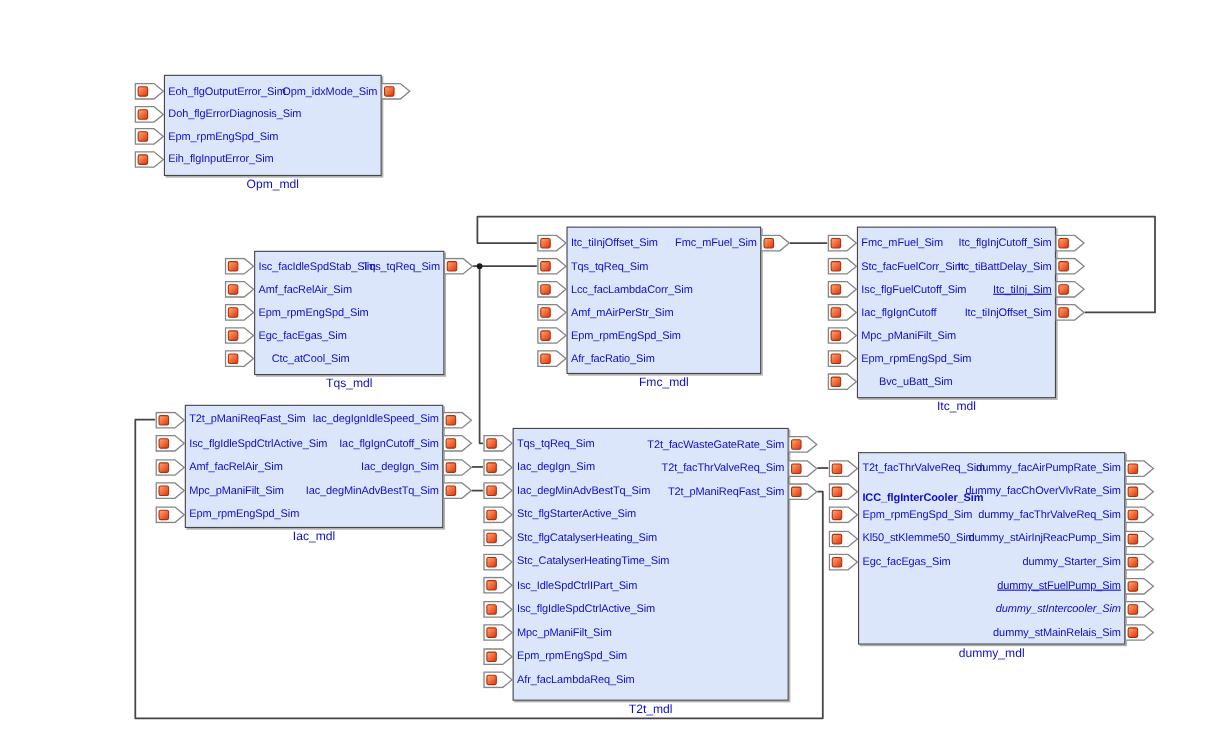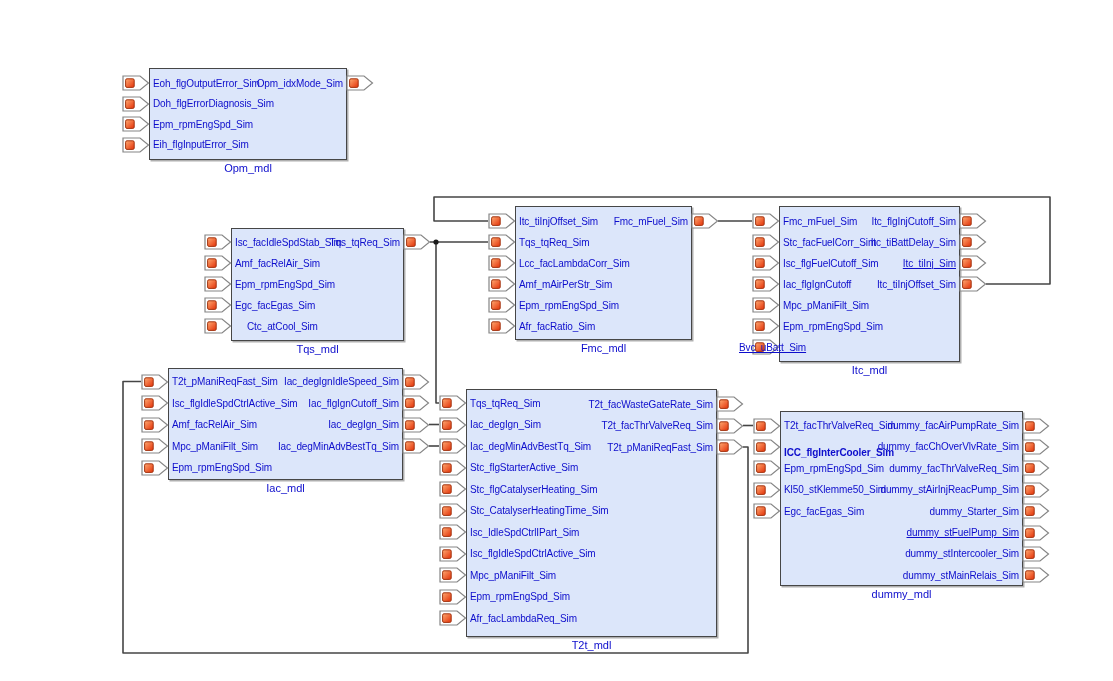"Bvc_uBatt_Sim" div.plabel { left: 739px -> 799px; text-decoration: underline -> none }
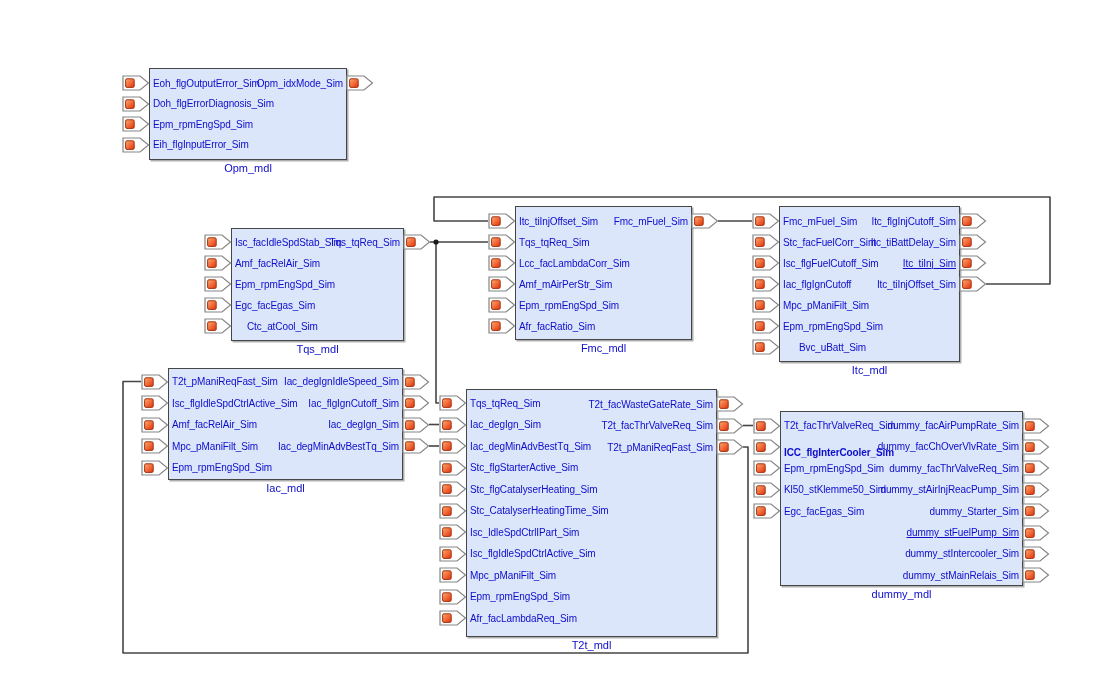"dummy_stIntercooler_Sim" div.plabel { font-style: none -> italic }
